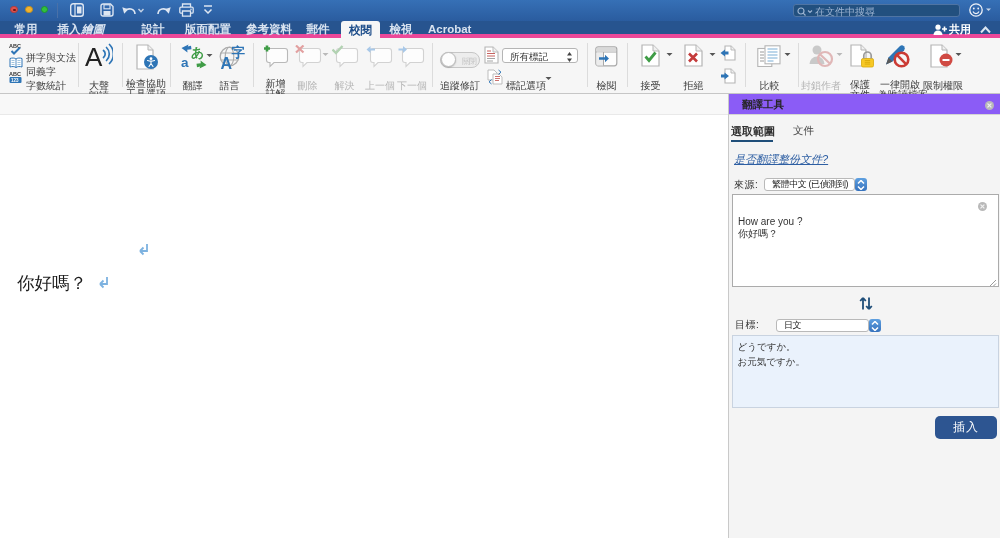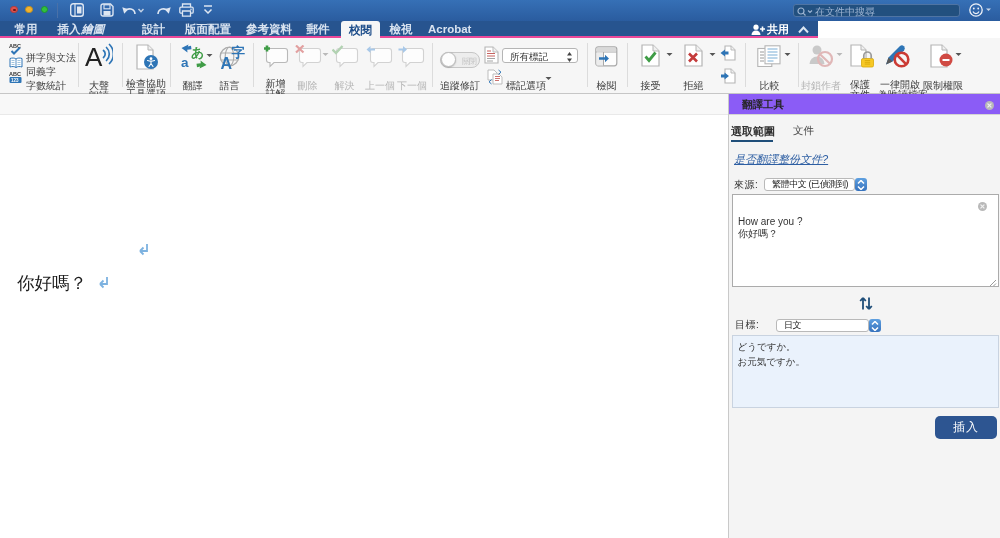"常用" #tabrow { border-bottom: 2px solid #ec4899 -> 4px solid #ec4899; width: 818px -> 1000px }
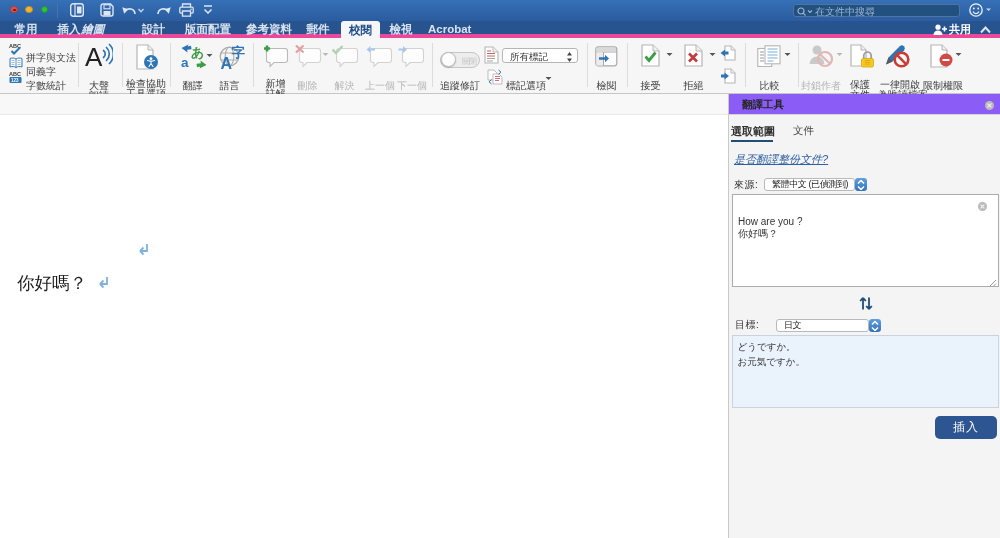"設計" div.tab { text-align: right -> none }
